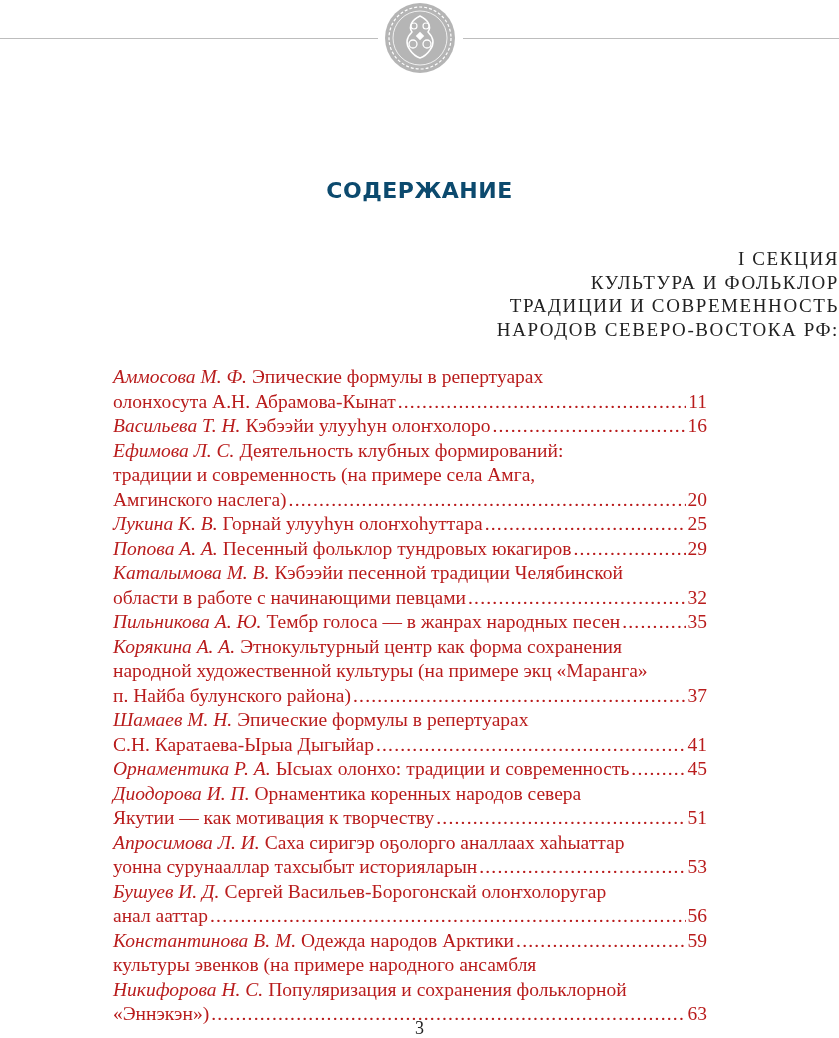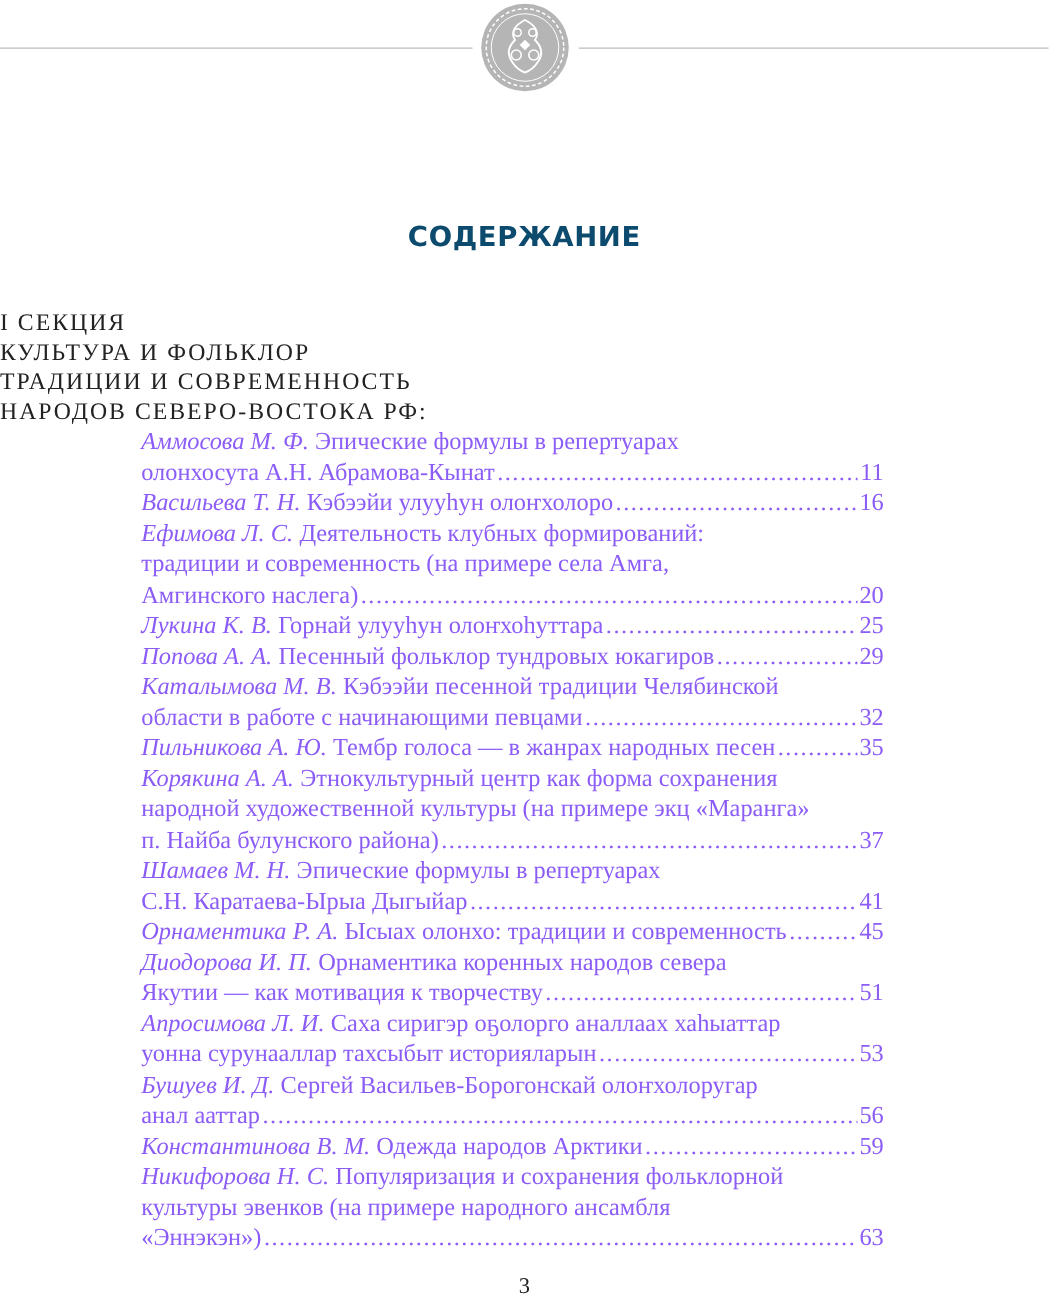"I СЕКЦИЯ" .section { text-align: left -> right }
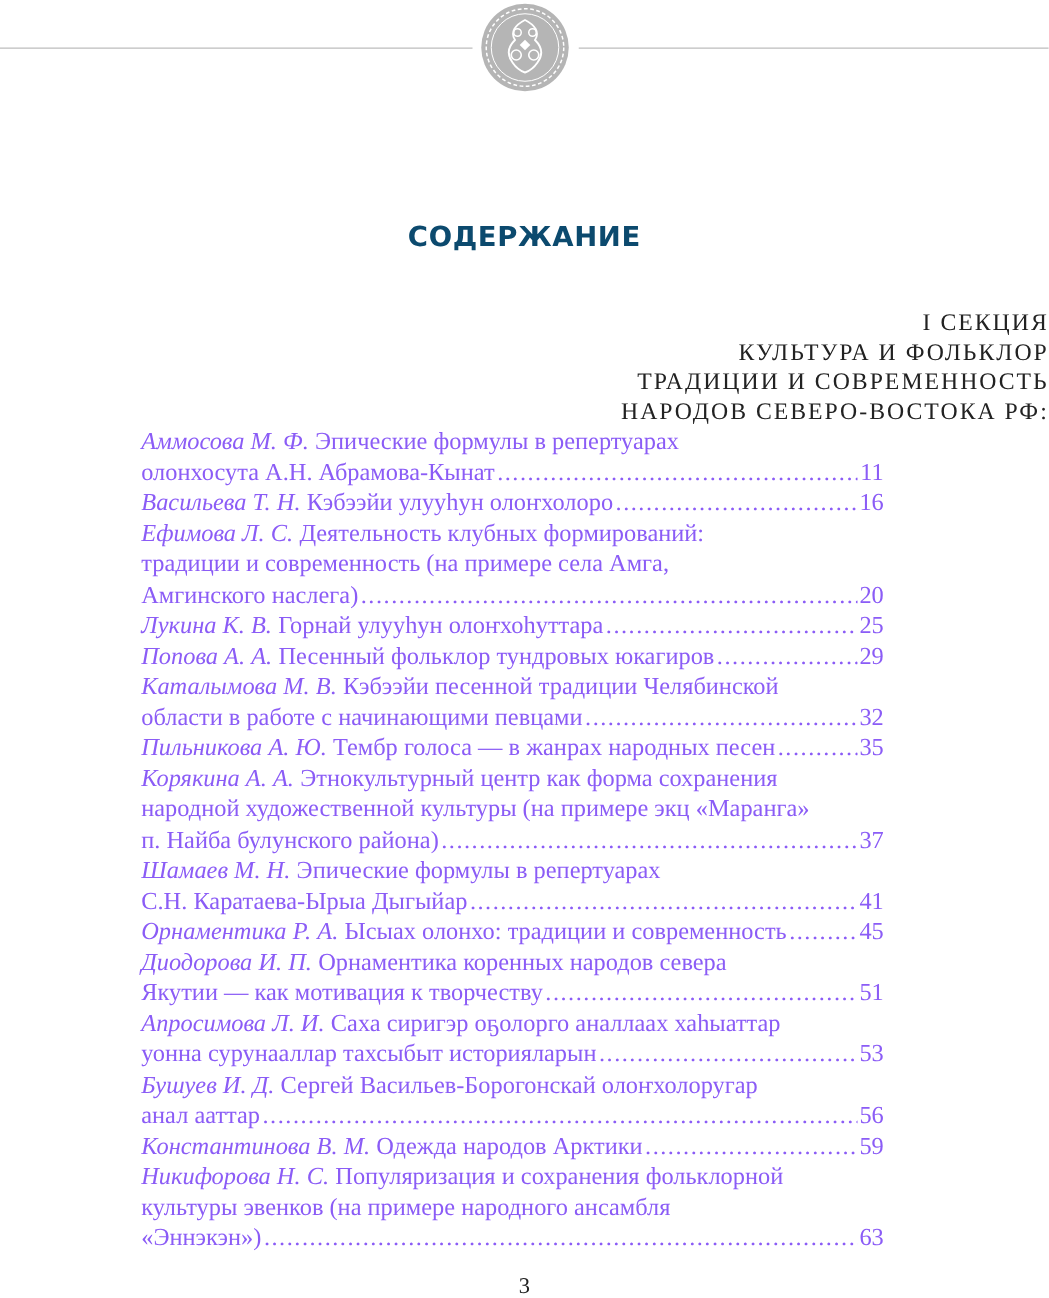"Аммосова М. Ф." .toc { color: #8b5cf6 -> #b91c1c; top: 342px -> 365px }
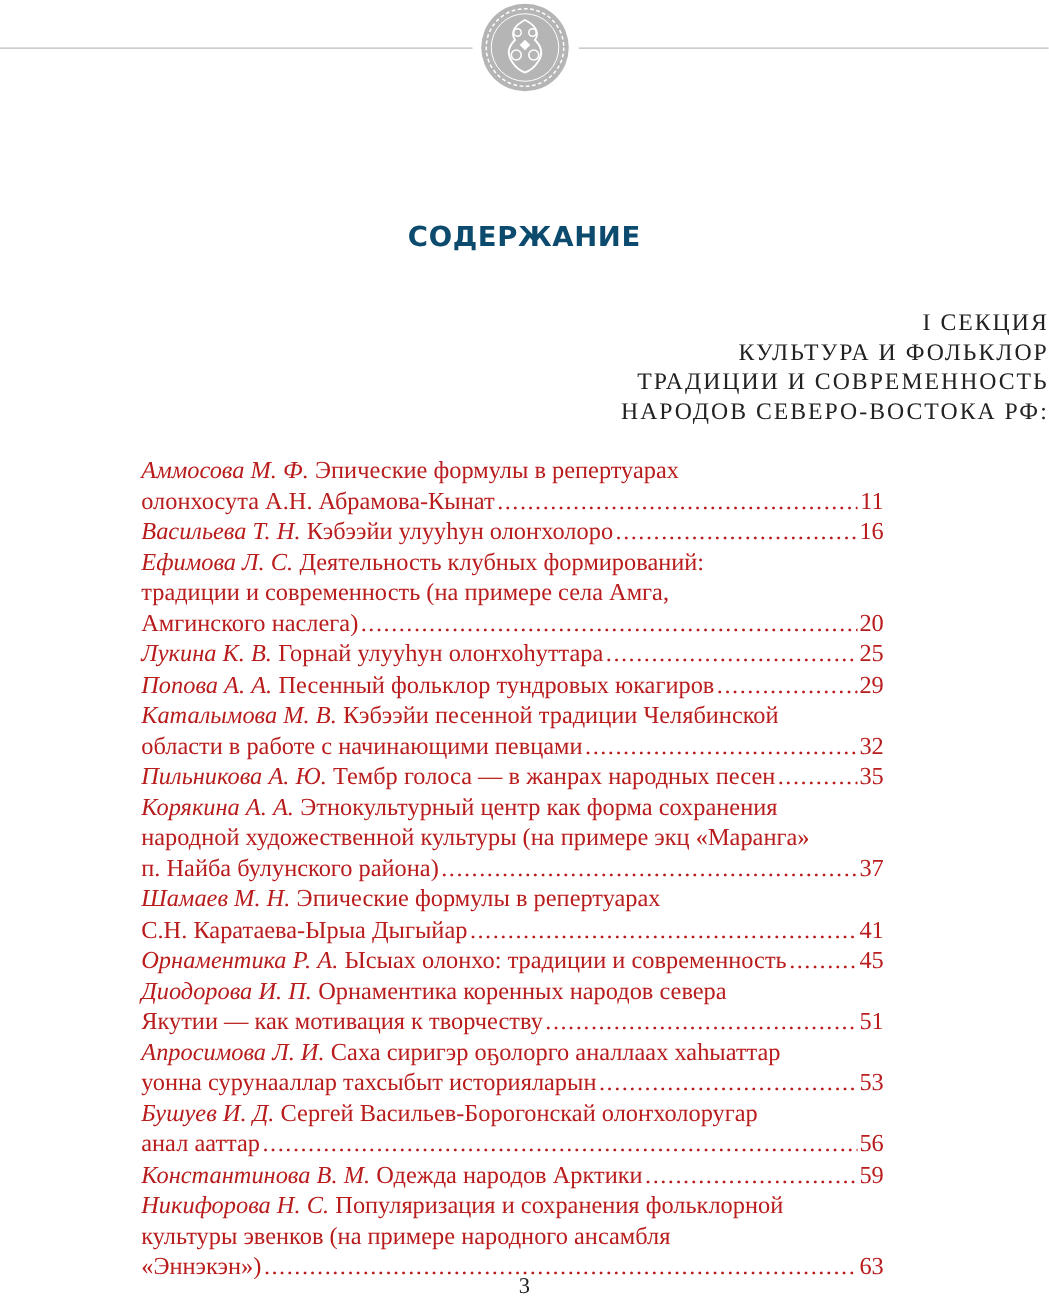"Никифорова Н. С." div.line { order: before "культуры эвенков (на примере народного" -> after "культуры эвенков (на примере народного" }
